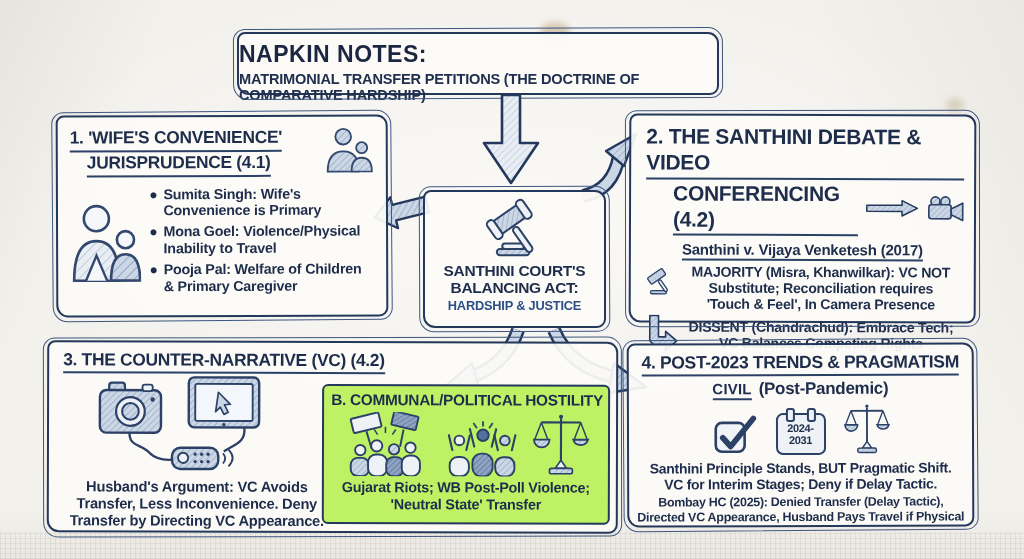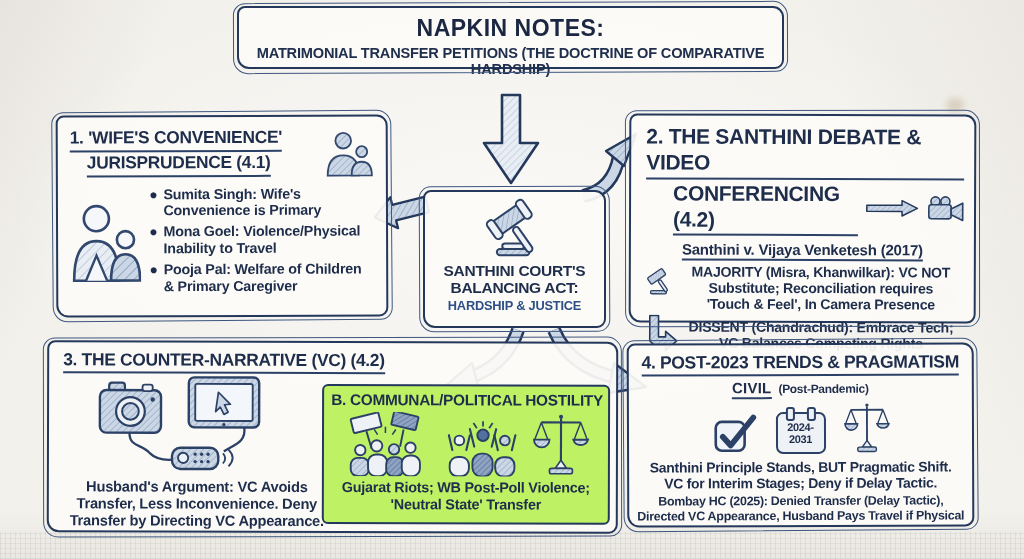"NAPKIN NOTES:" #title-box { text-align: center -> none; top: 6px -> 32px; width: 547px -> 482px }
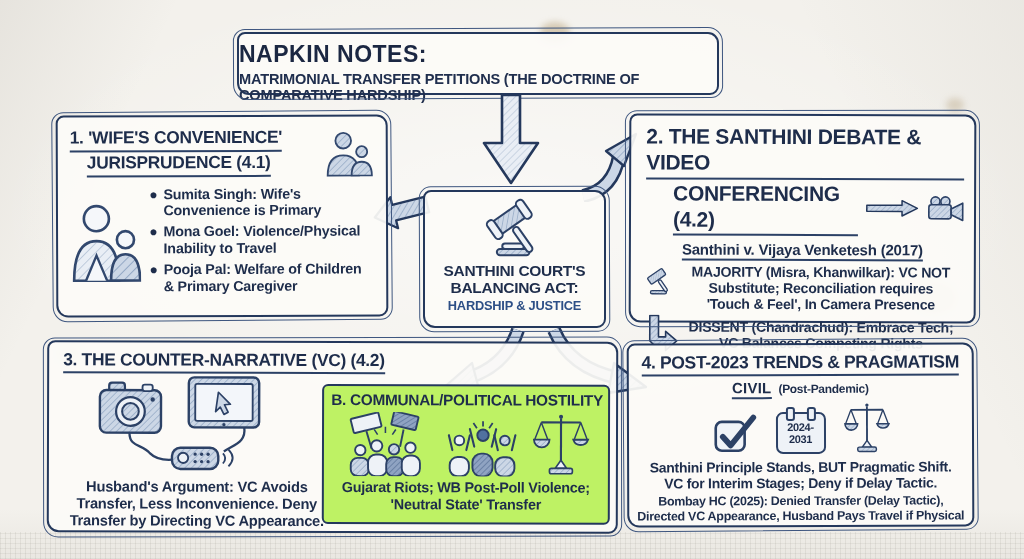"1. 'WIFE'S CONVENIENCE'" #box1 .hd-row { align-items: flex-end -> flex-start }
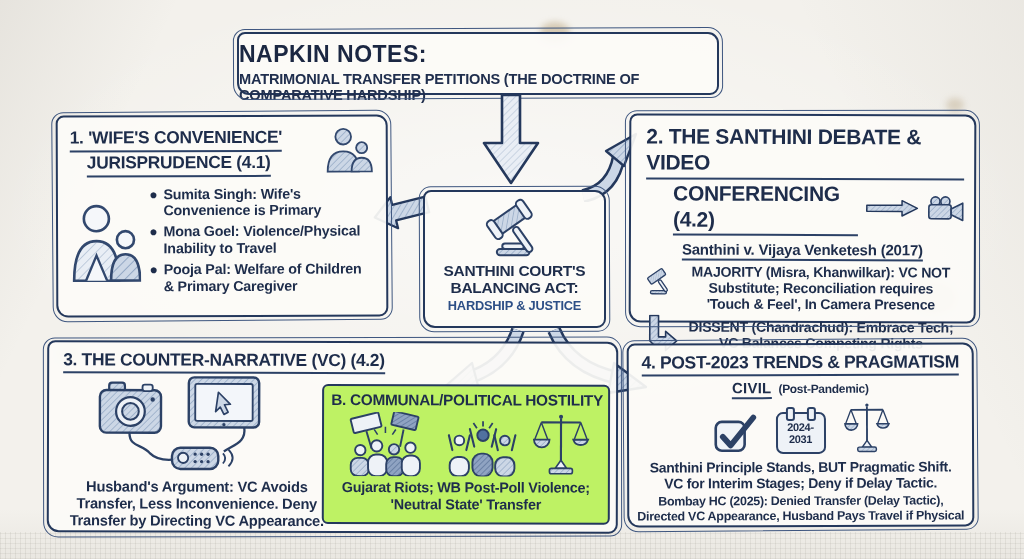"(Post-Pandemic)" #box4 .pandemic { font-size: 12px -> 17px }
